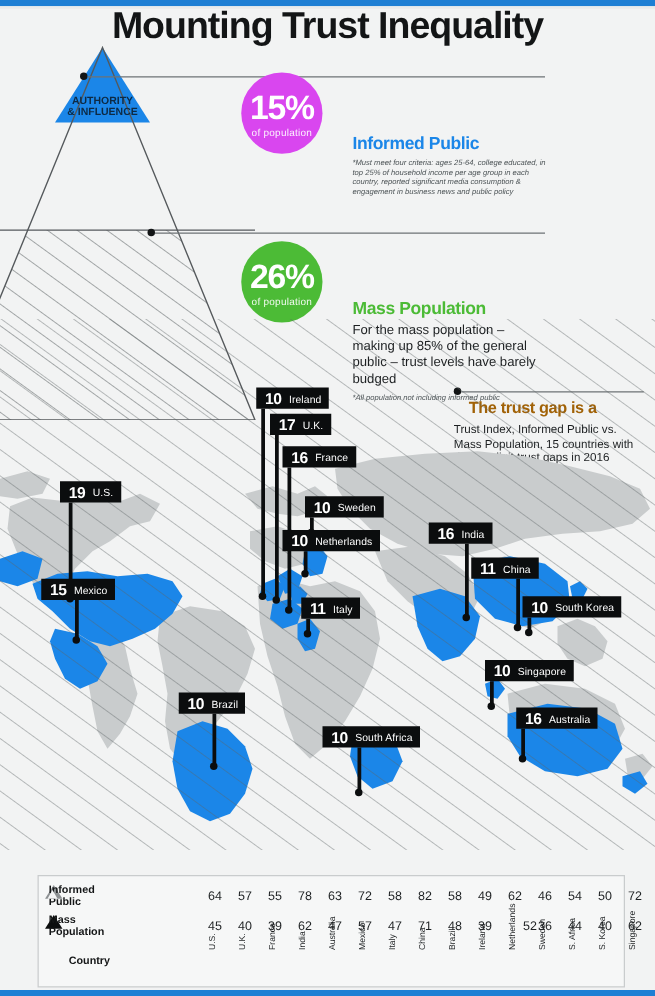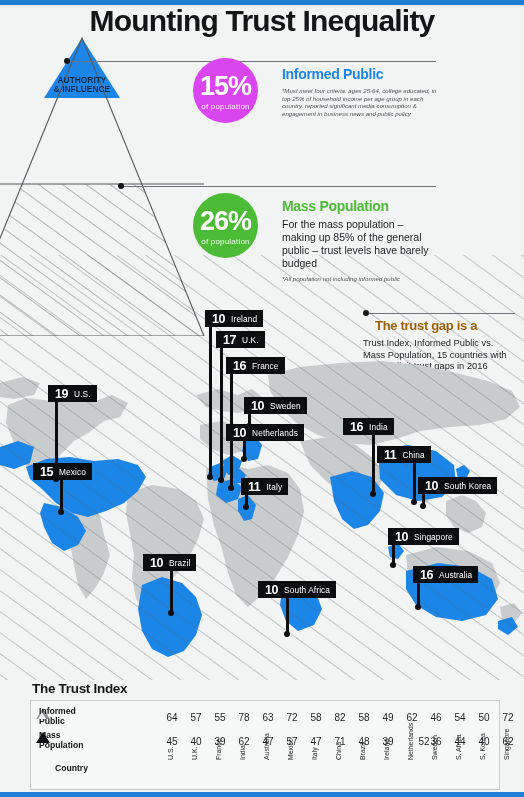"Informed Public" .blk { margin-top: none -> 40px }
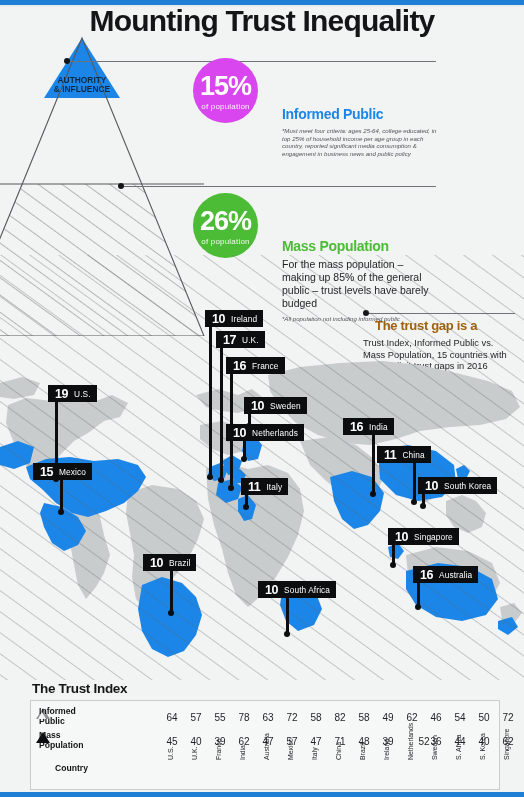"The Trust Index" div.tt { html: <div>The Trust Index</div> -> none }
